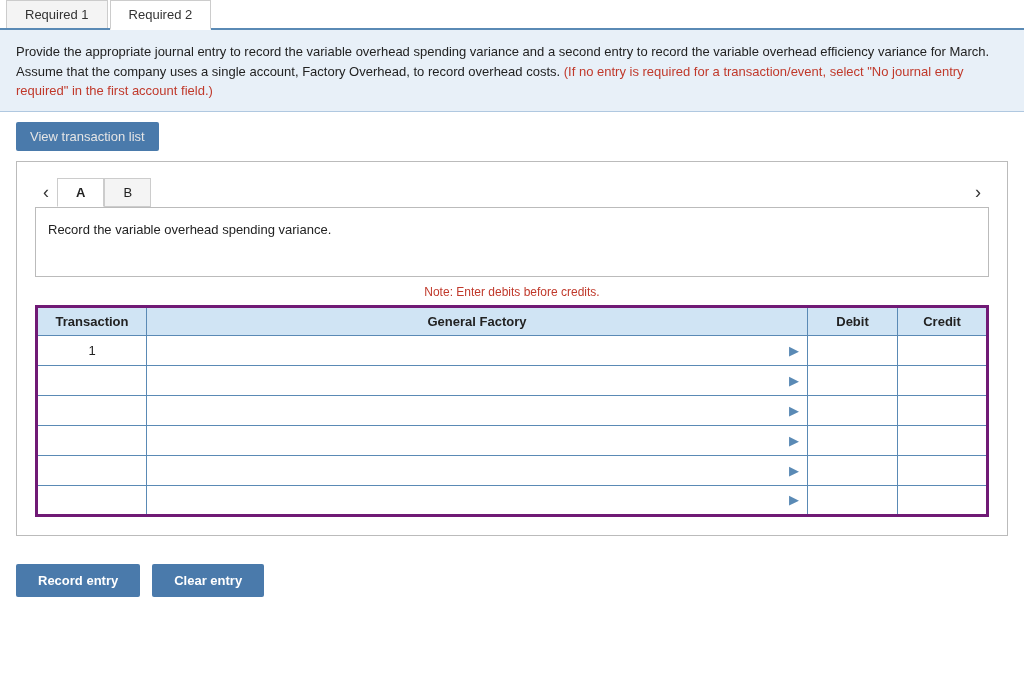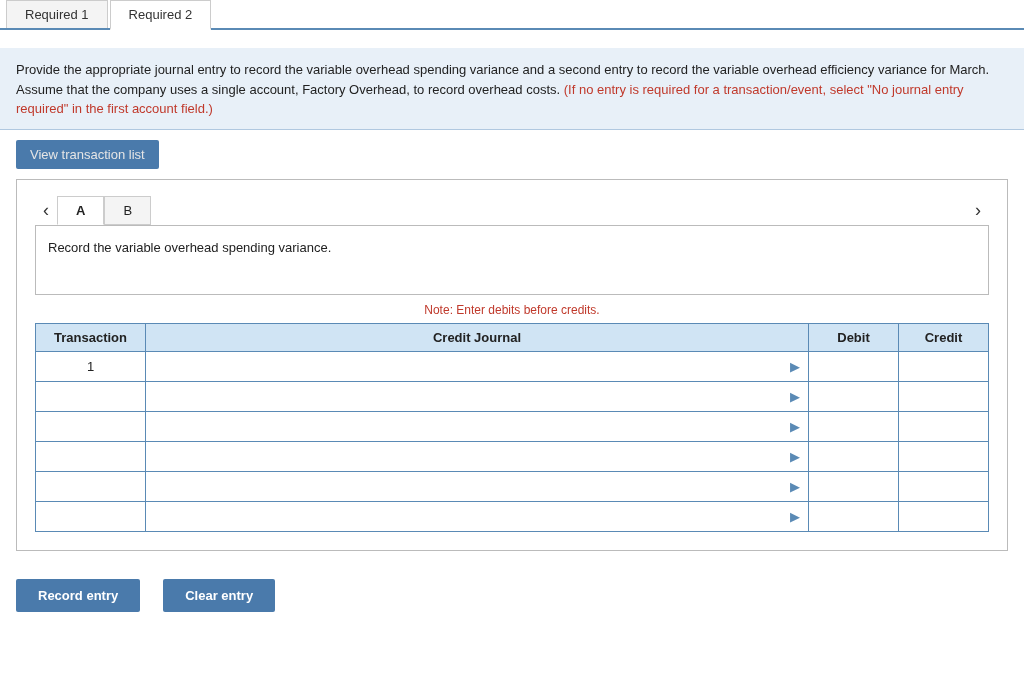"Required 1" .tabs-bar { margin-bottom: 18px -> 0 }
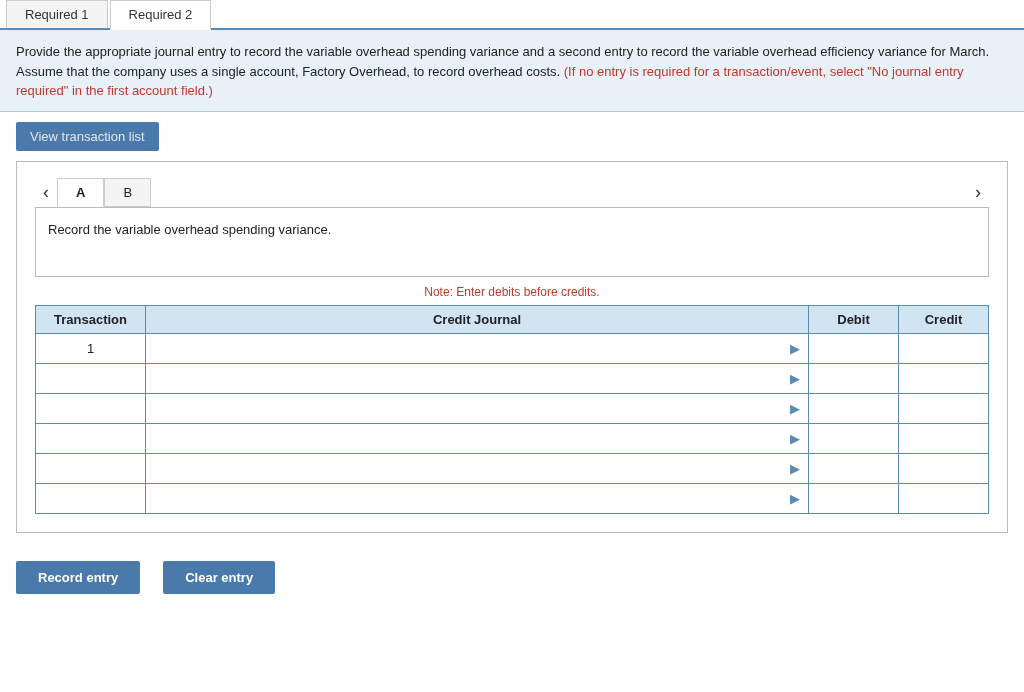"Transaction" .journal-table { border: 1px solid #701a75 -> 3px solid #701a75 }
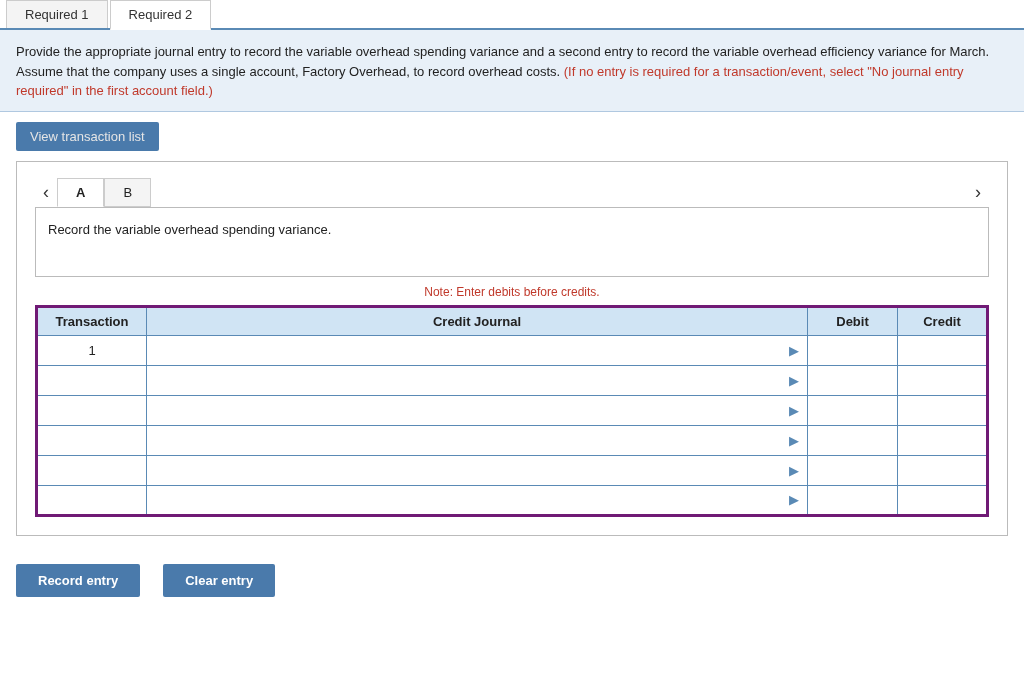"Credit Journal" th.col-journal { text: Credit Journal -> General Factory }
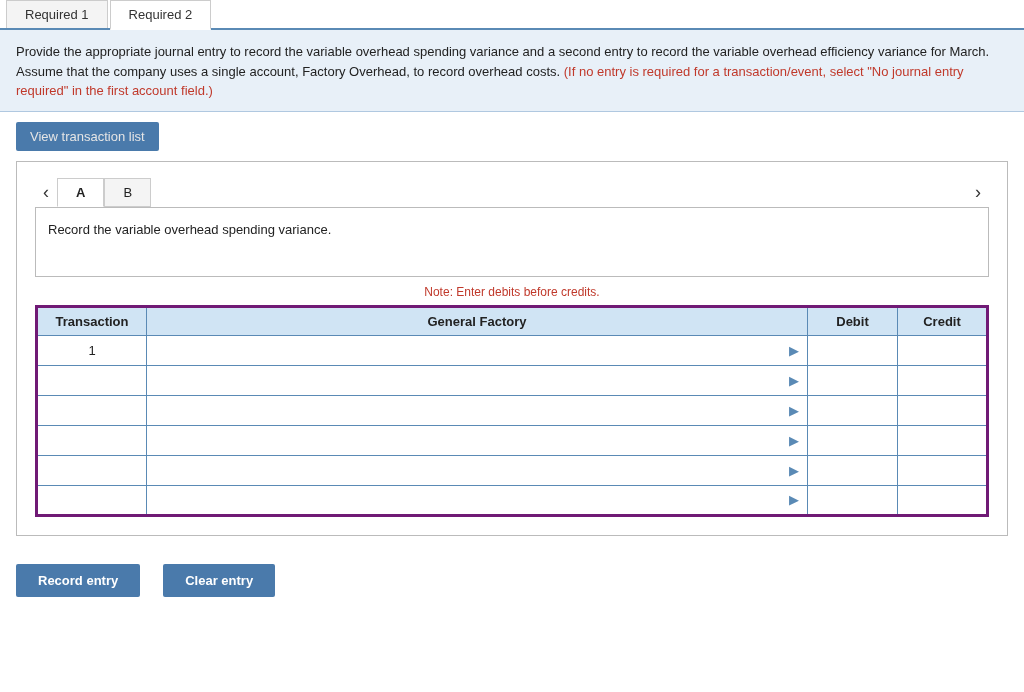"Record entry" .bottom-buttons { gap: 23px -> 12px }
